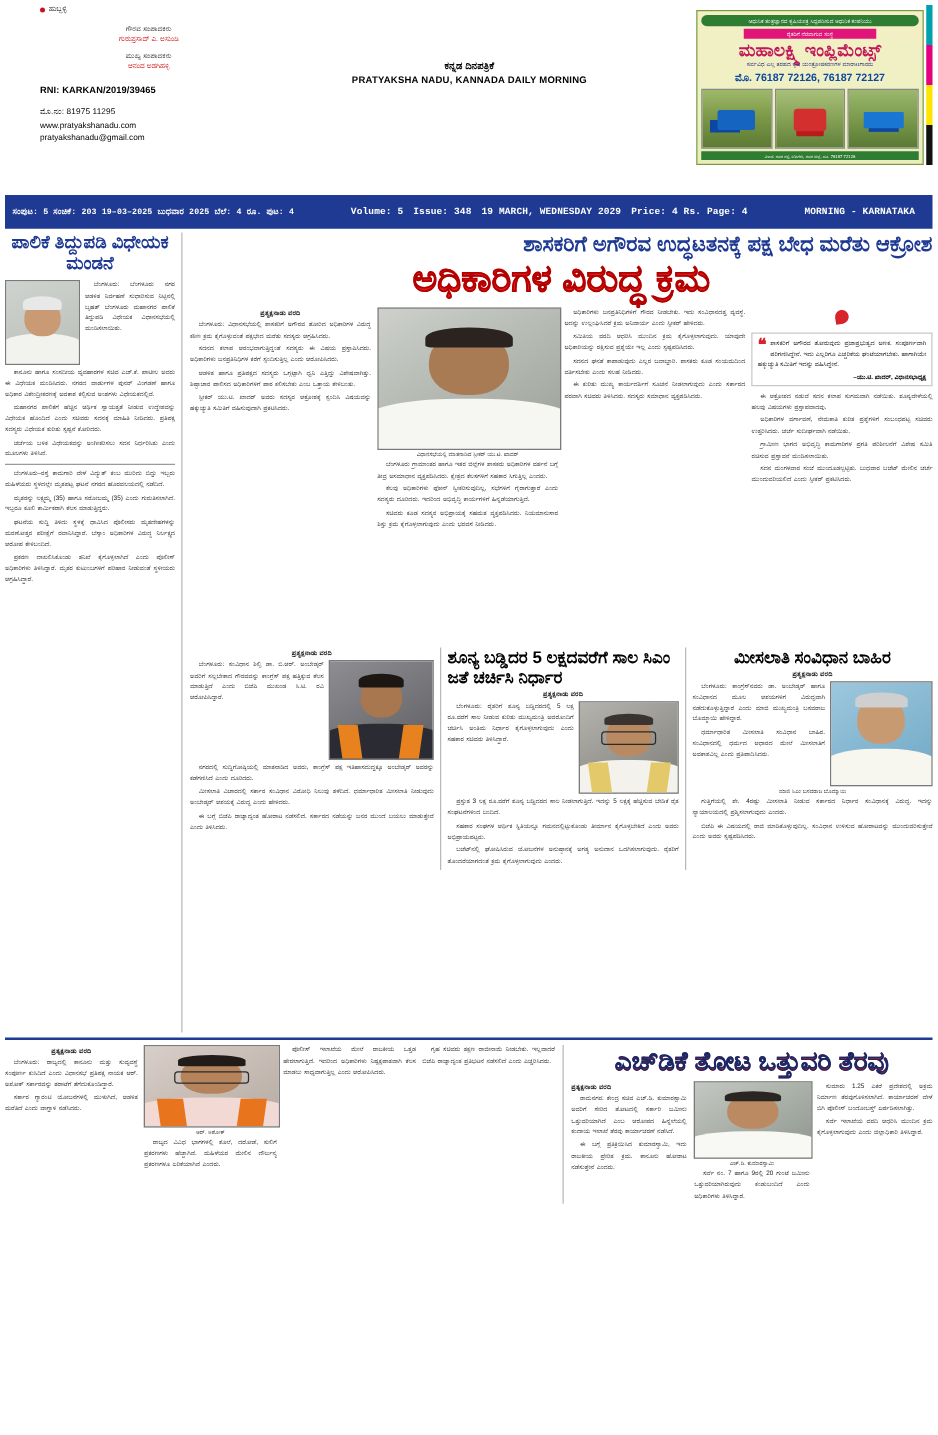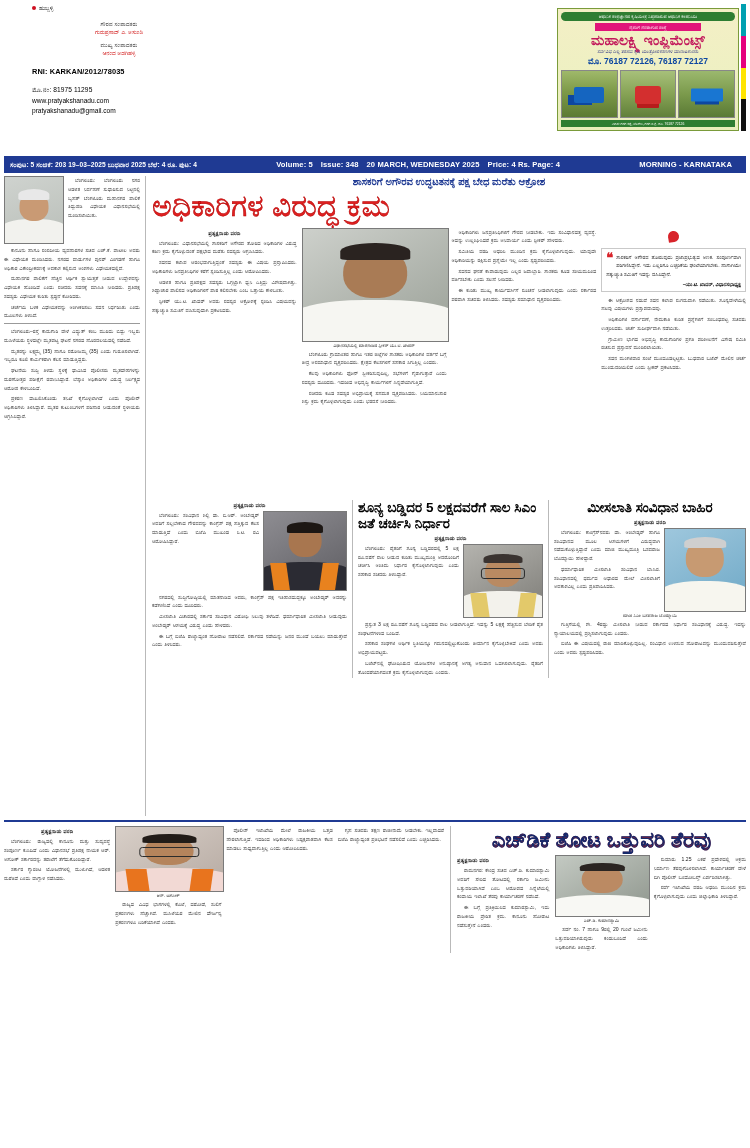"ಕನ್ನಡ ದಿನಪತ್ರಿಕೆ" div.mh-tagline { html: none -> <div> <span>ಕನ್ನಡ ದಿನಪತ್ರಿಕೆ</span> <span>PRATYAKSHA NADU, KANNADA DAILY MORNING</span> </div> }
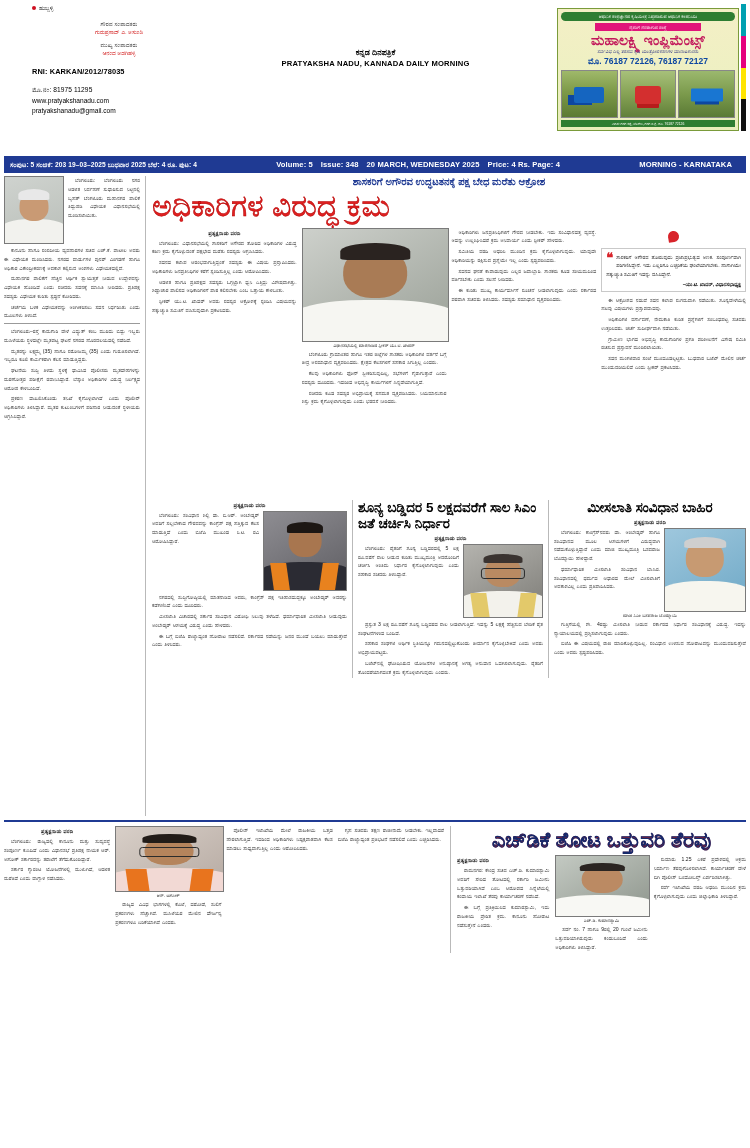"RNI: KARKAN/2012/78035" div.mh-rni { text: KARKAN/2012/78035 -> KARKAN/2019/39465 }
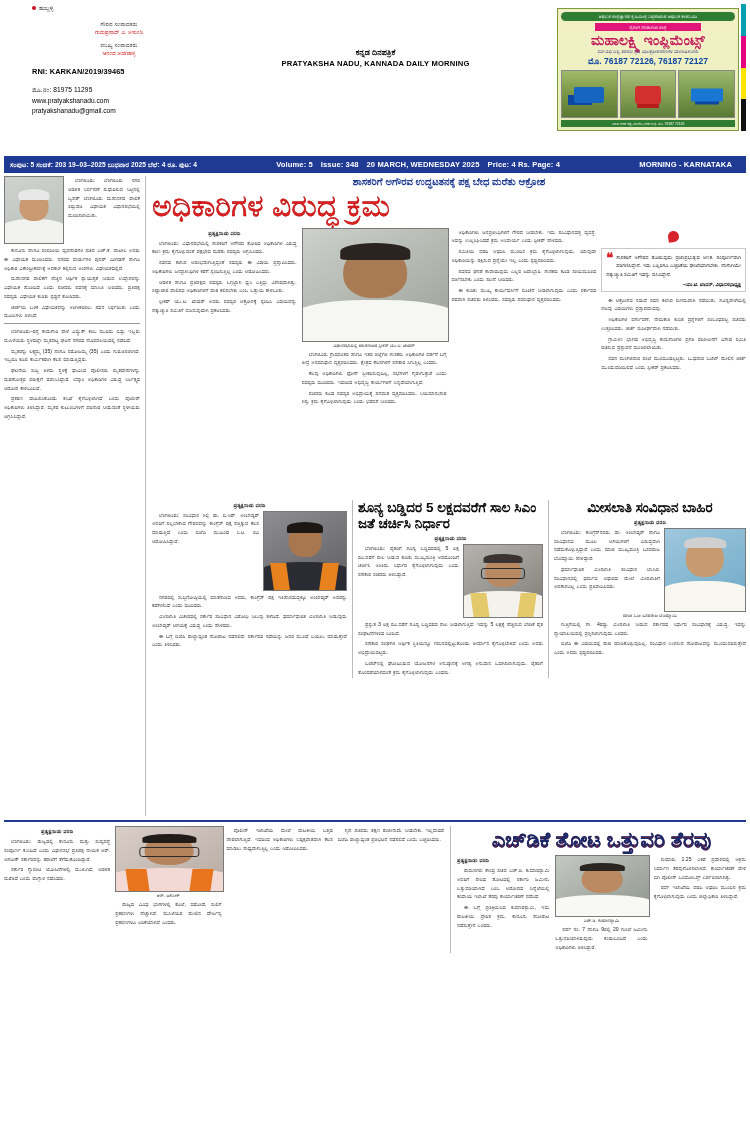"Volume: 5" .volbar { font-family: none -> Liberation Mono, monospace; height: 17px -> 27px }
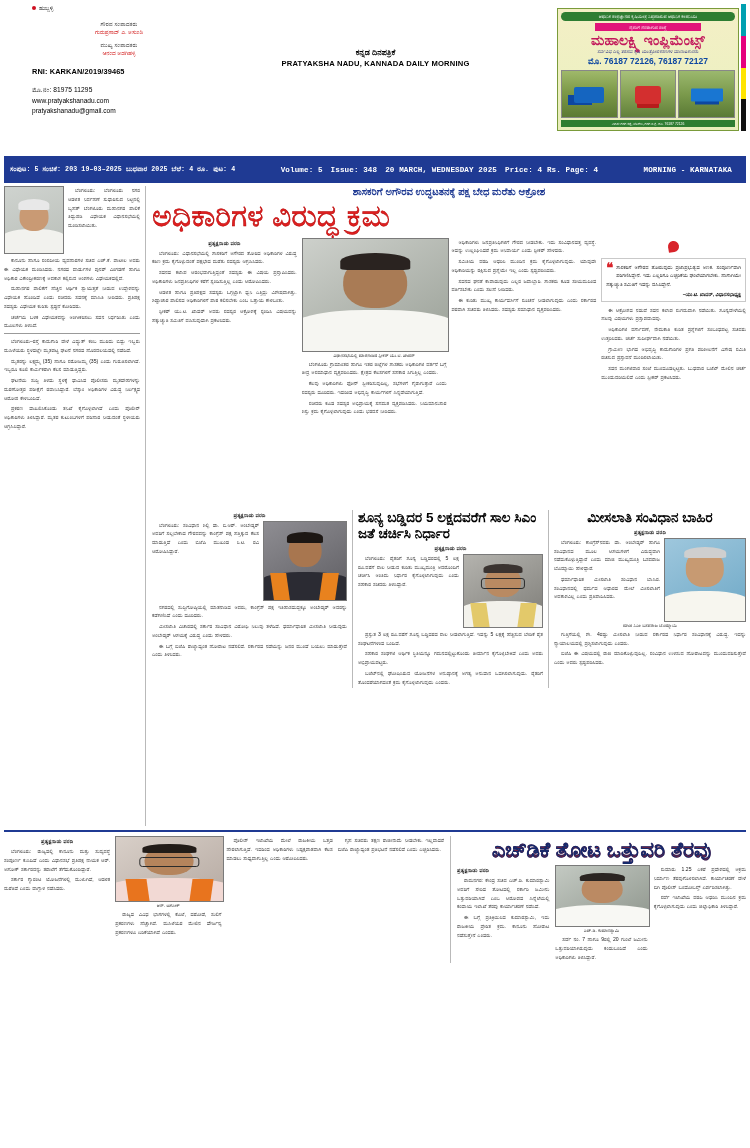"20 MARCH, WEDNESDAY 2025" span { text: 20 MARCH, WEDNESDAY 2025 -> 19 MARCH, WEDNESDAY 2029 }
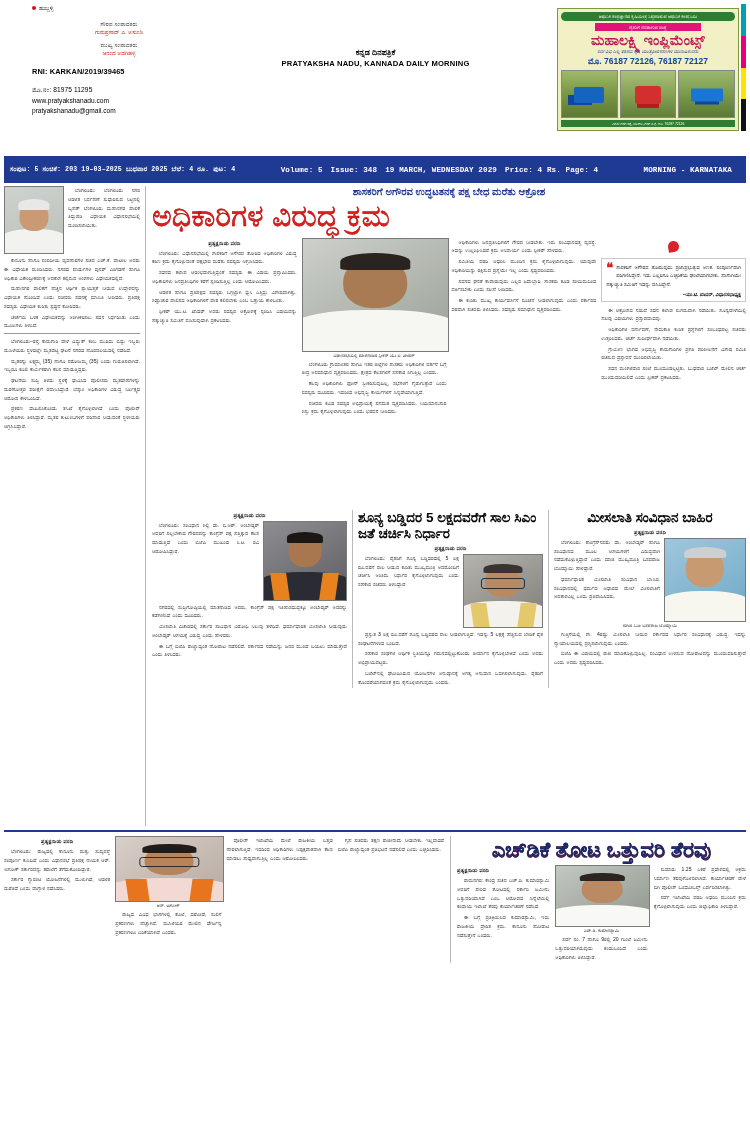"ಪಾಲಿಕೆ ತಿದ್ದುಪಡಿ ವಿಧೇಯಕ ಮಂಡನೆ" div.hl-side { html: none -> <div>ಪಾಲಿಕೆ ತಿದ್ದುಪಡಿ ವಿಧೇಯಕ ಮಂಡನೆ</div> }
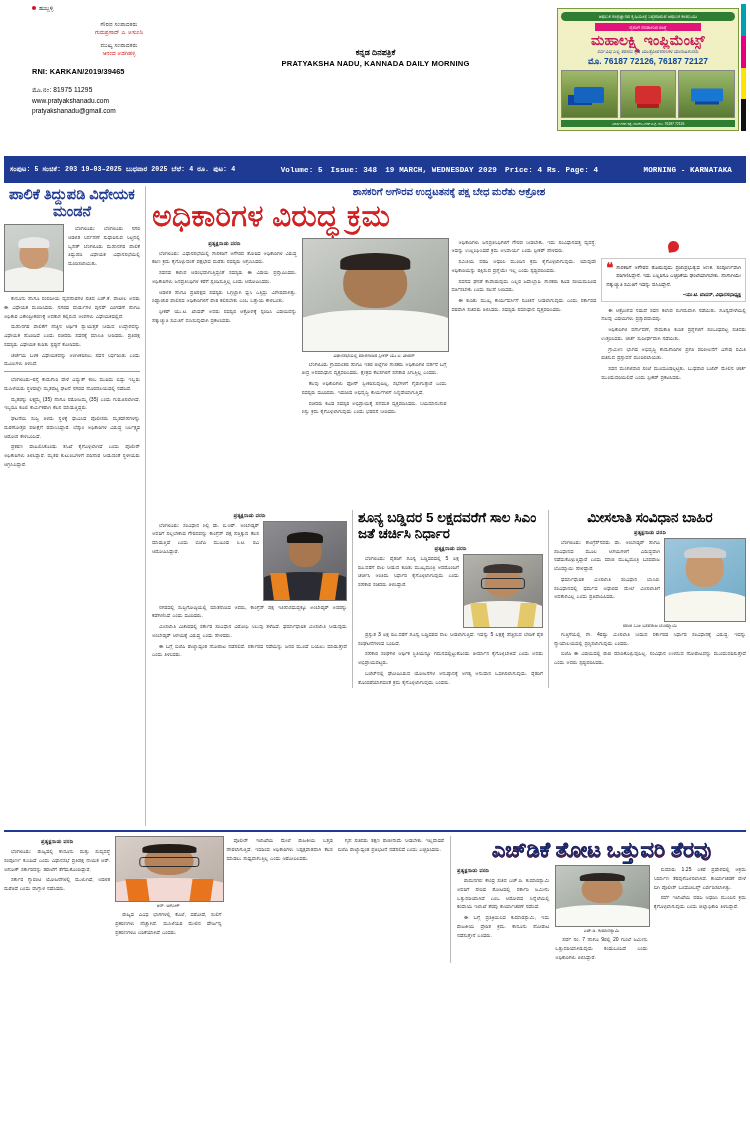"ಶಾಸಕರಿಗೆ ಅಗೌರವ ಉದ್ಧಟತನಕ್ಕೆ ಪಕ್ಷ ಬೇಧ" .hl-kicker { font-size: 10px -> 17px; text-align: center -> right }
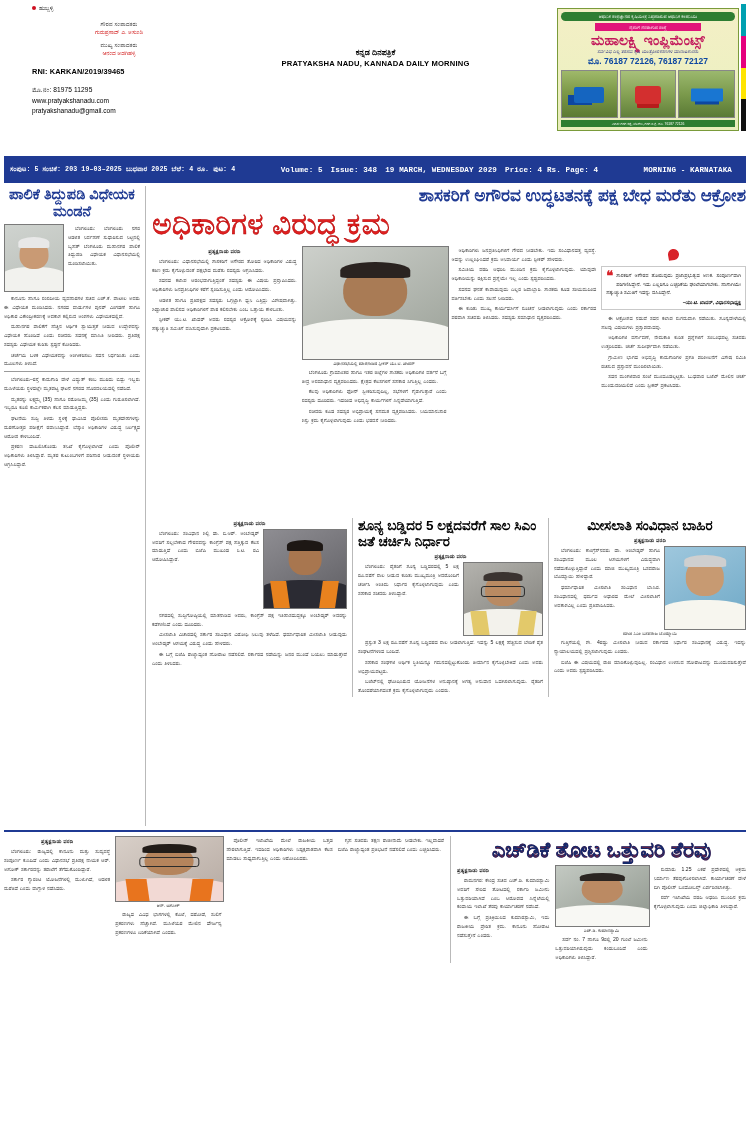"ಅಧಿಕಾರಿಗಳ ವಿರುದ್ಧ ಕ್ರಮ" .hl-main { font-weight: normal -> bold; text-align: left -> center }
